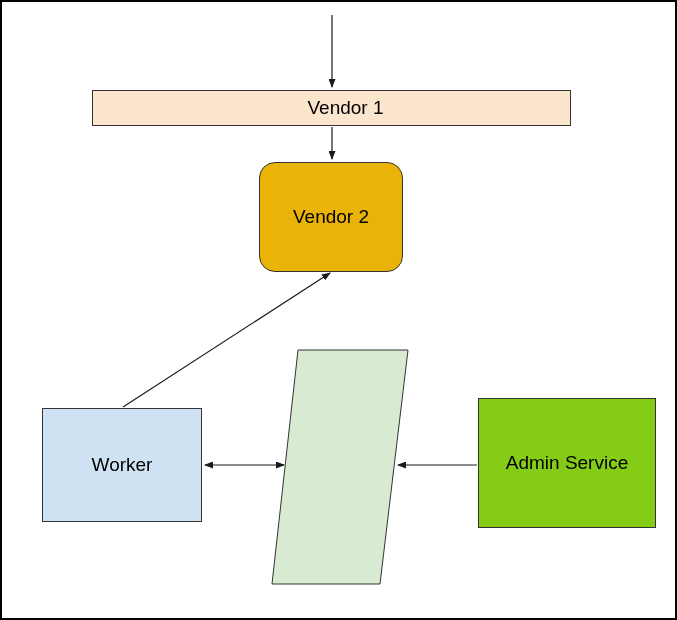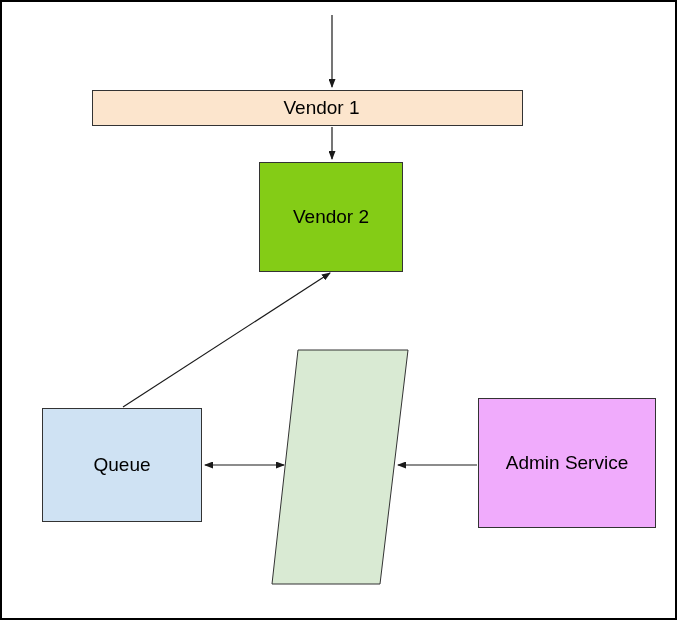"Vendor 1" .node-vendor1 { width: 431px -> 479px }
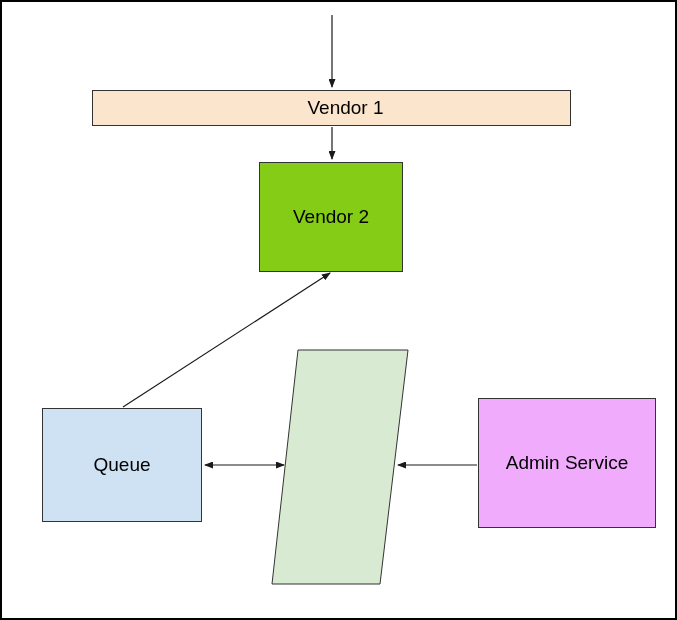"Vendor 2" div.node { background-color: #84cc16 -> #eab308; border-radius: none -> 16px }
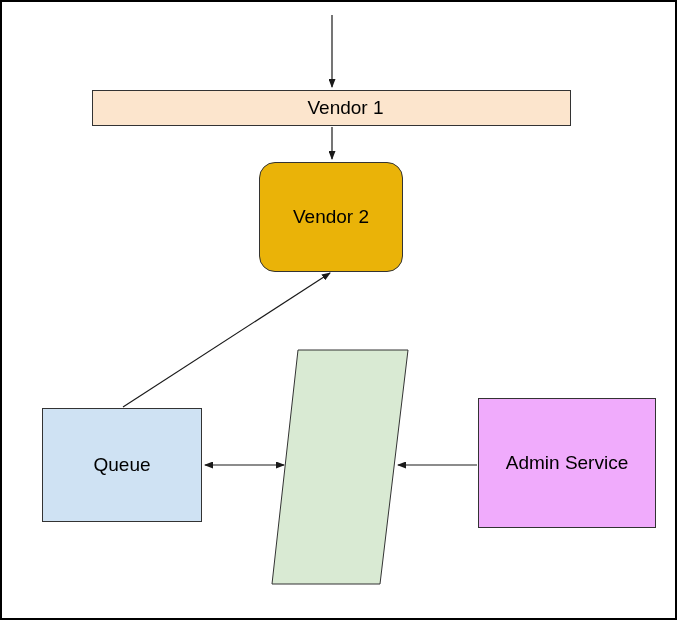"Queue" span { text: Queue -> Worker }
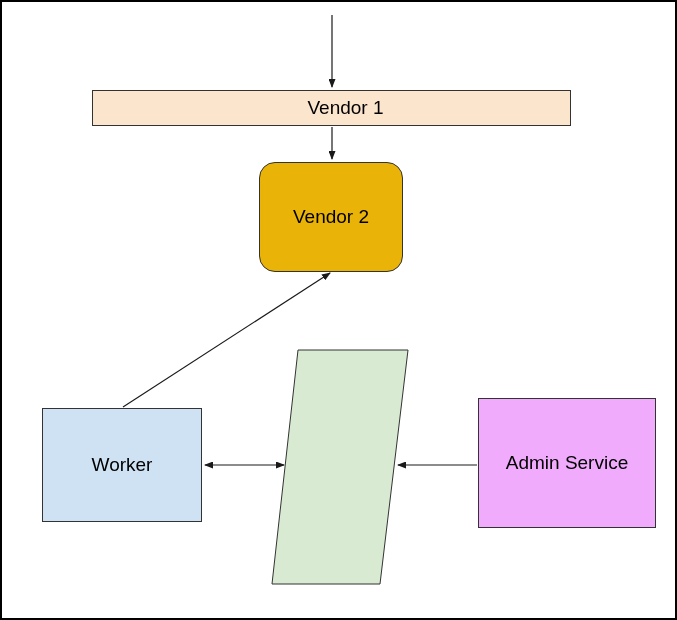"Admin Service" div.node { background-color: #f0abfc -> #84cc16 }
